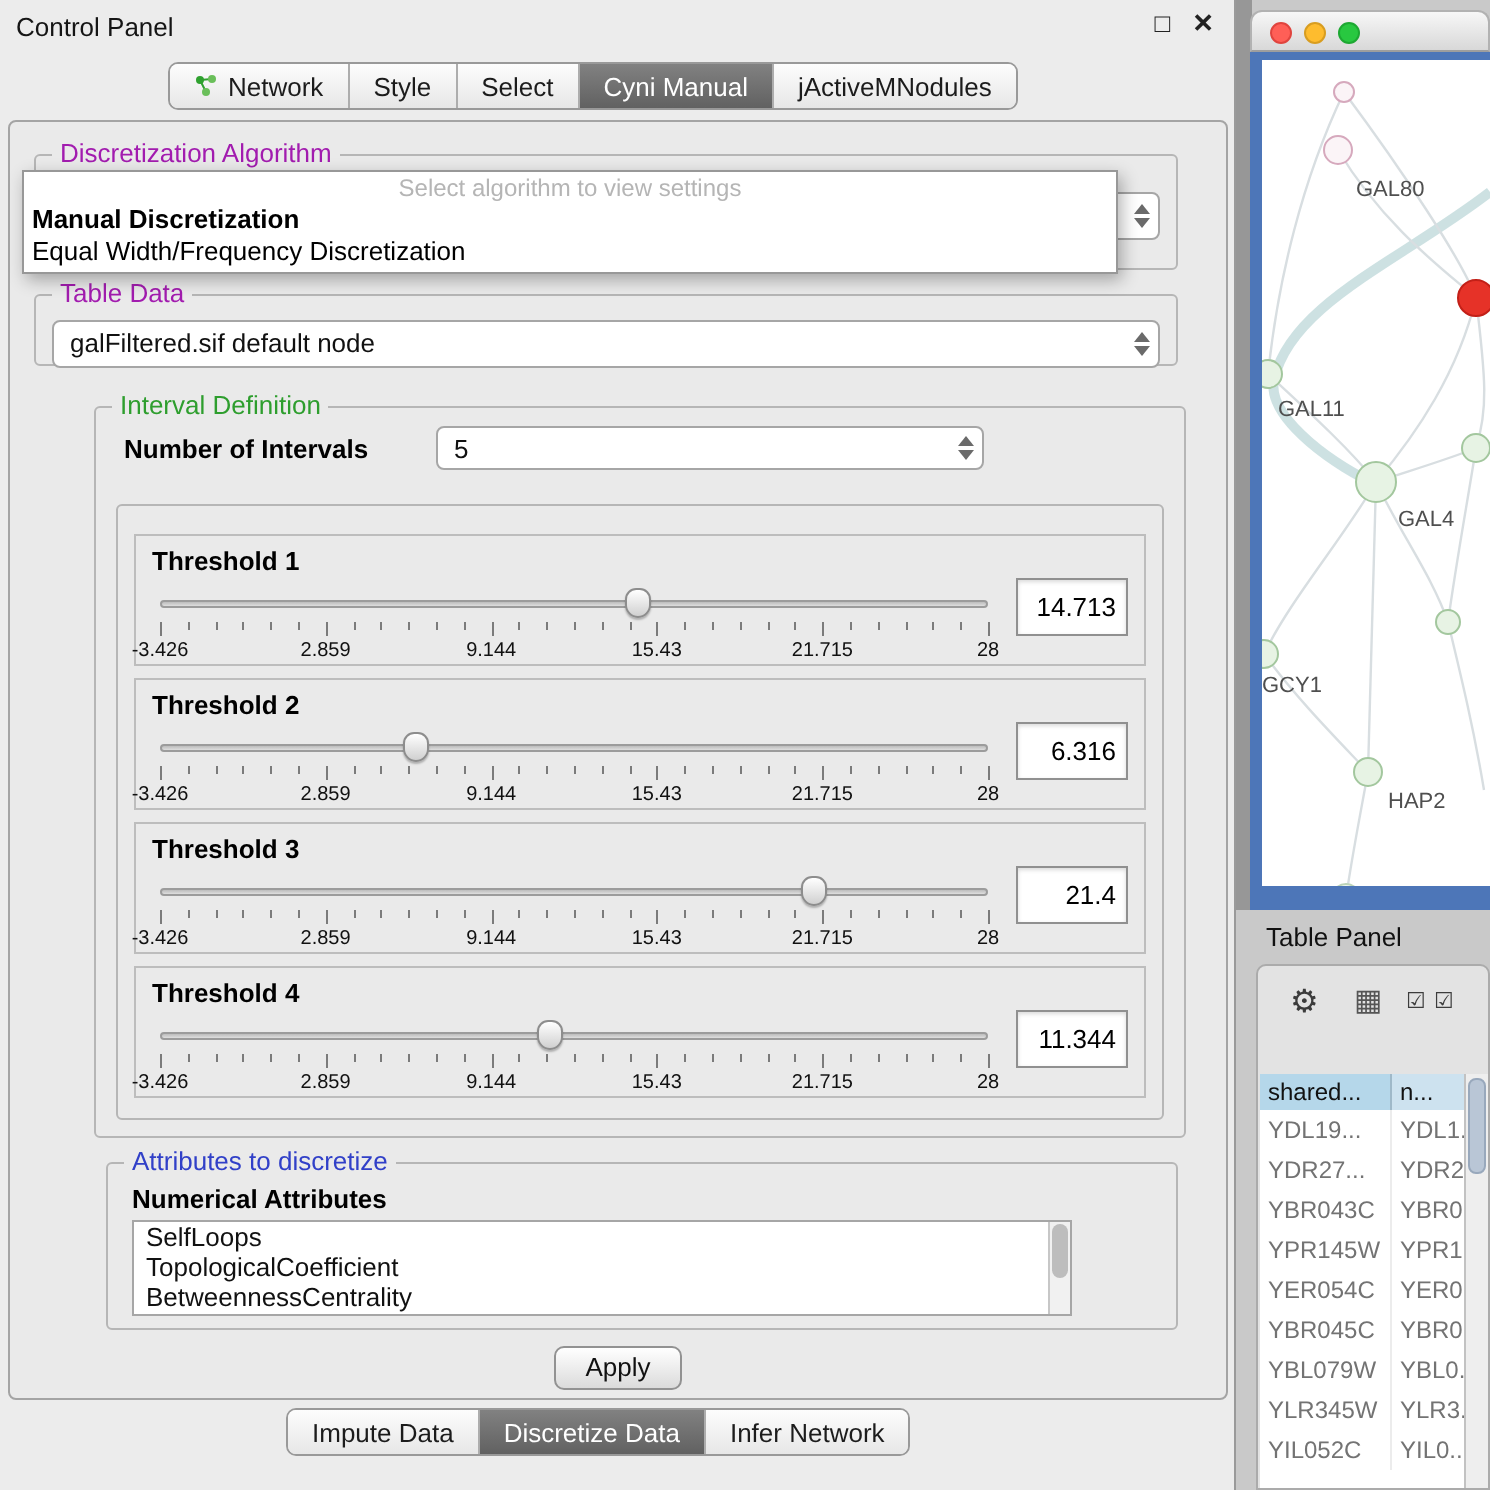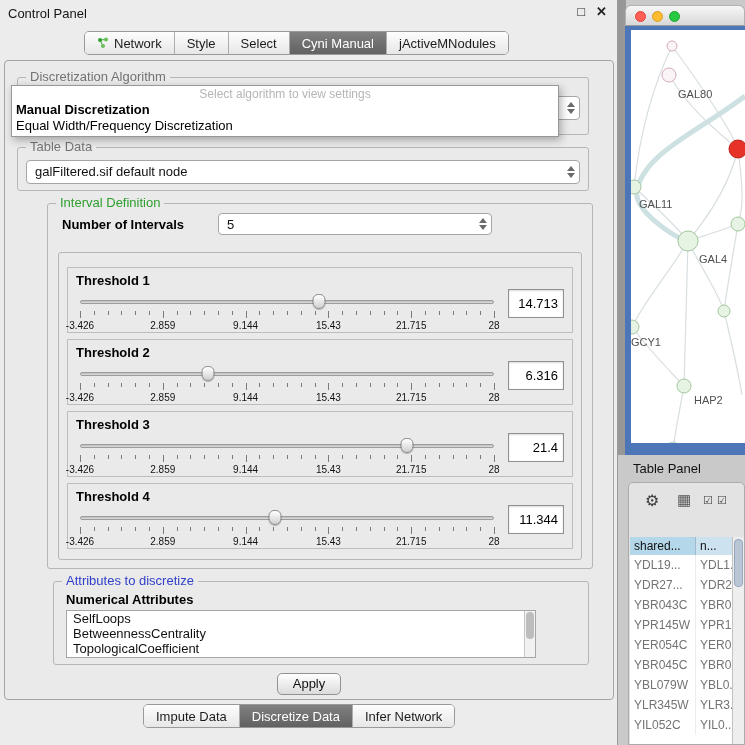"Discretization Algorithm" .legend { color: #737373 -> #a21caf }
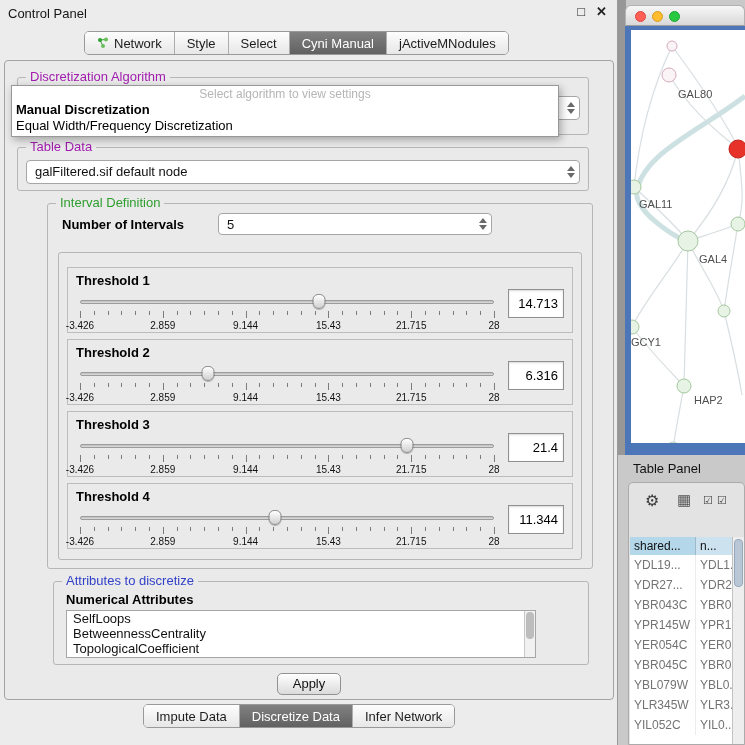"Table Data" .grp-tabledata { height: 44px -> 36px }
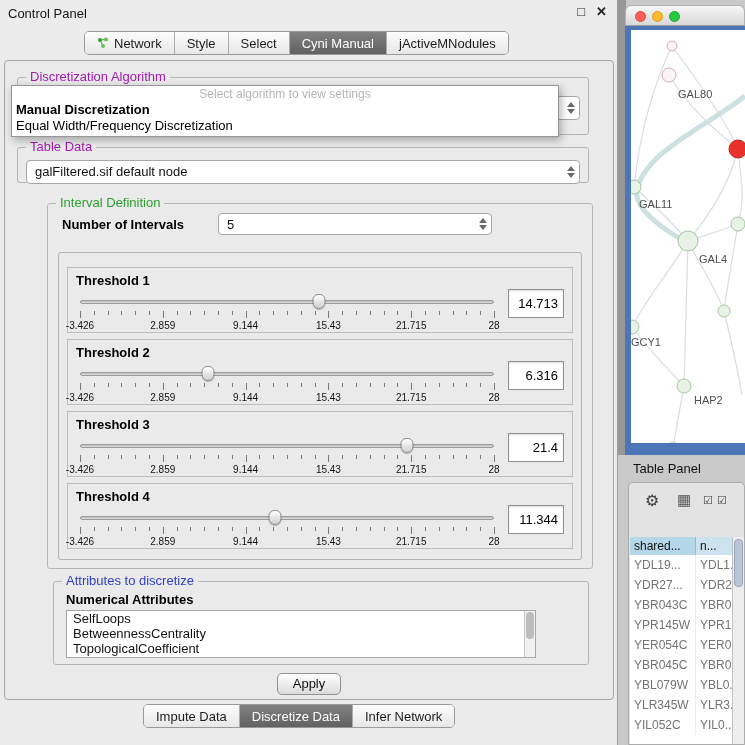"BetweennessCentrality" div.list-item { order: before "TopologicalCoefficient" -> after "TopologicalCoefficient" }
